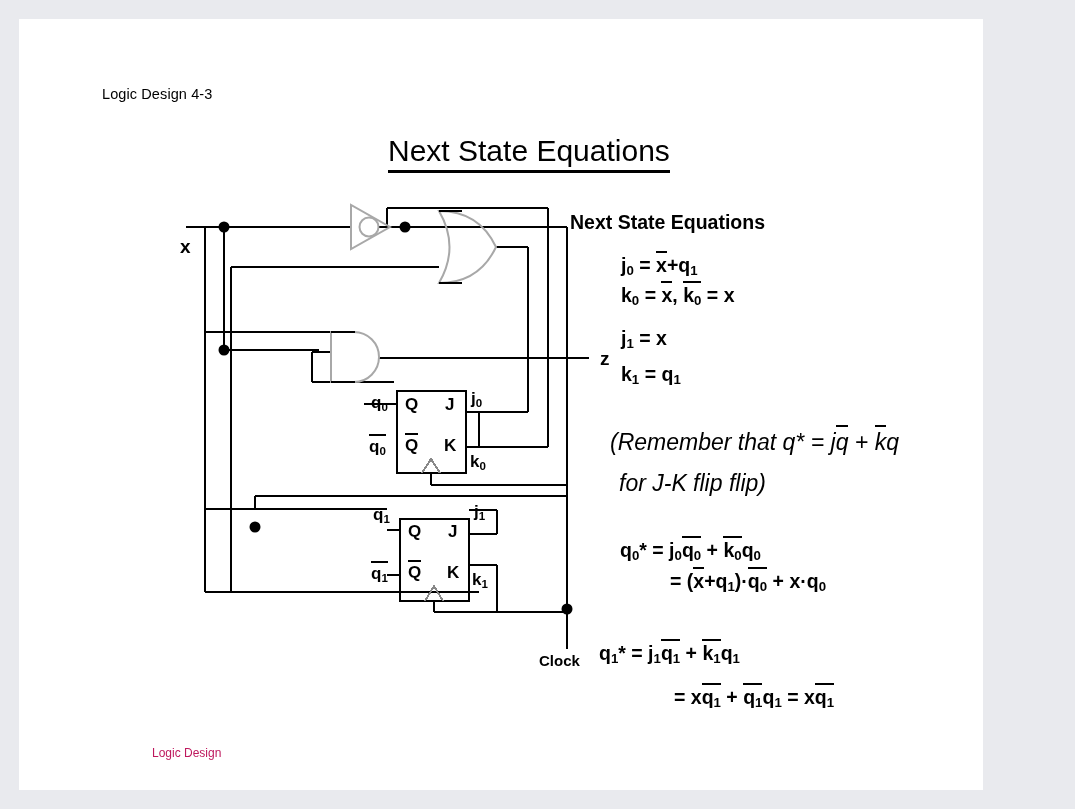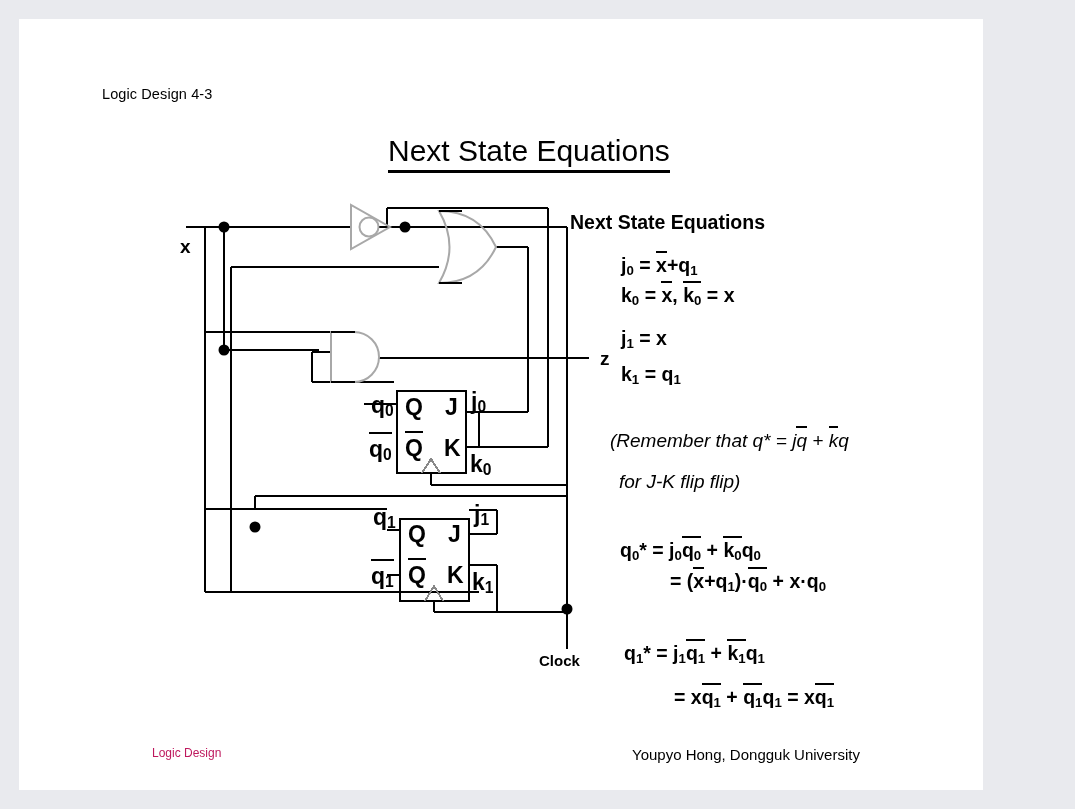"q0" .clab { font-size: 23px -> 17px }
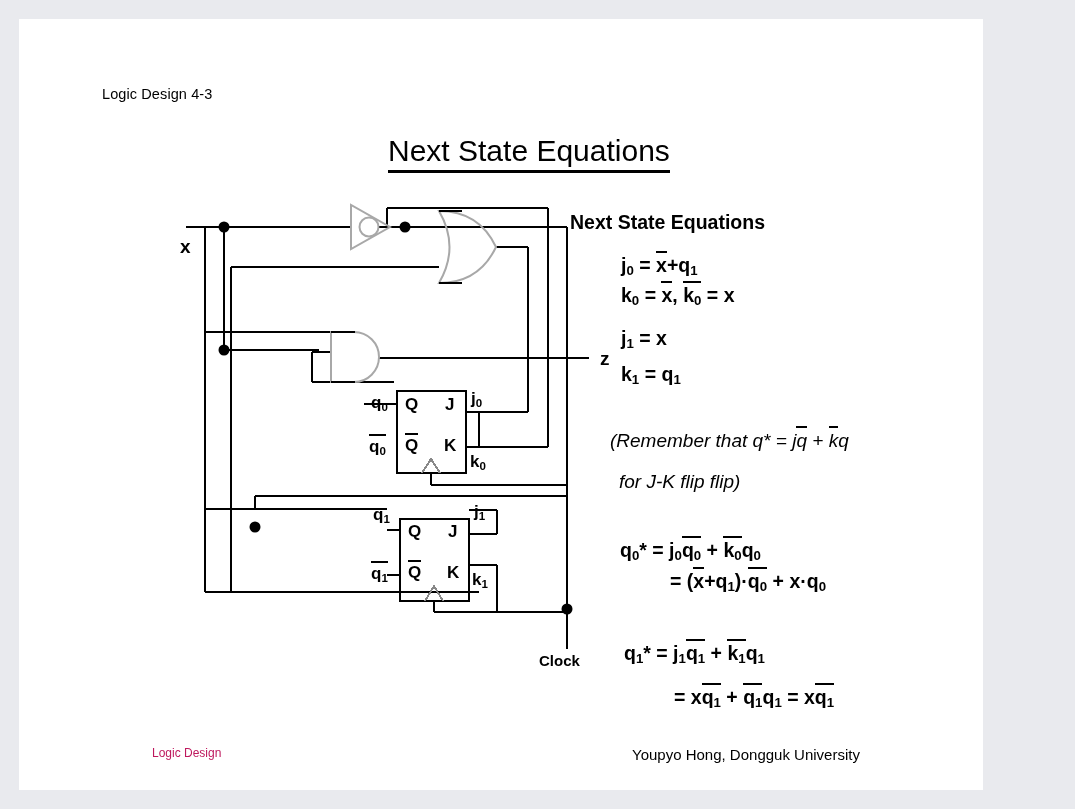"(Remember that q* = jq" .eq.ital { font-size: 19px -> 23px }
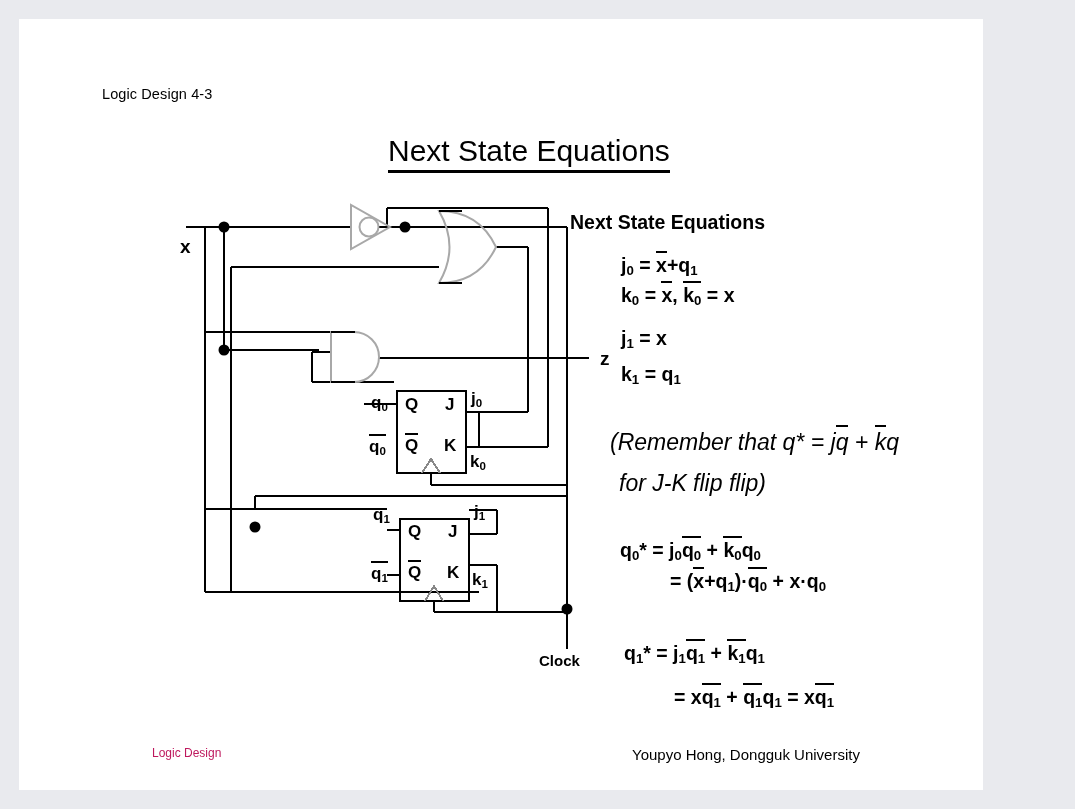"q1* = j1q1 + k1q1" div.eq { left: 605px -> 580px }
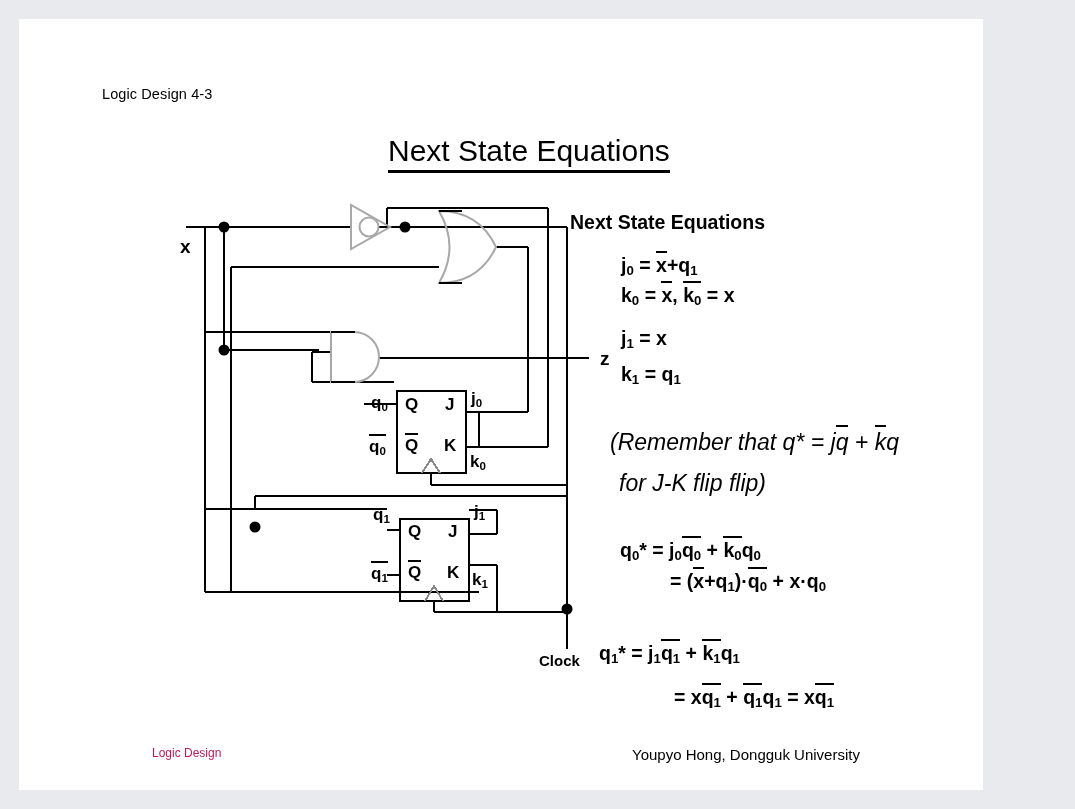"Youpyo Hong, Dongguk University" div.ftr { html: <div>Youpyo Hong, Dongguk University</div> -> none }
